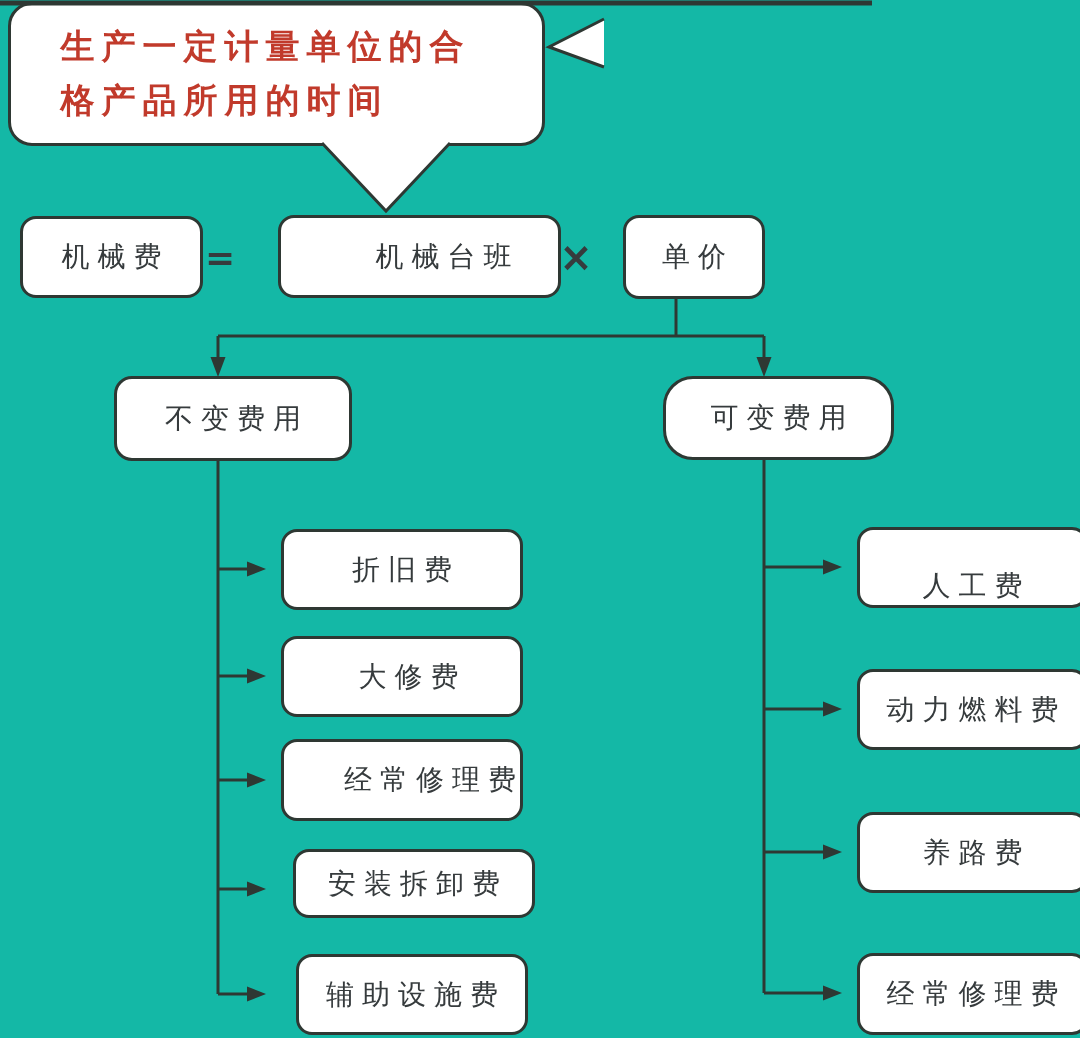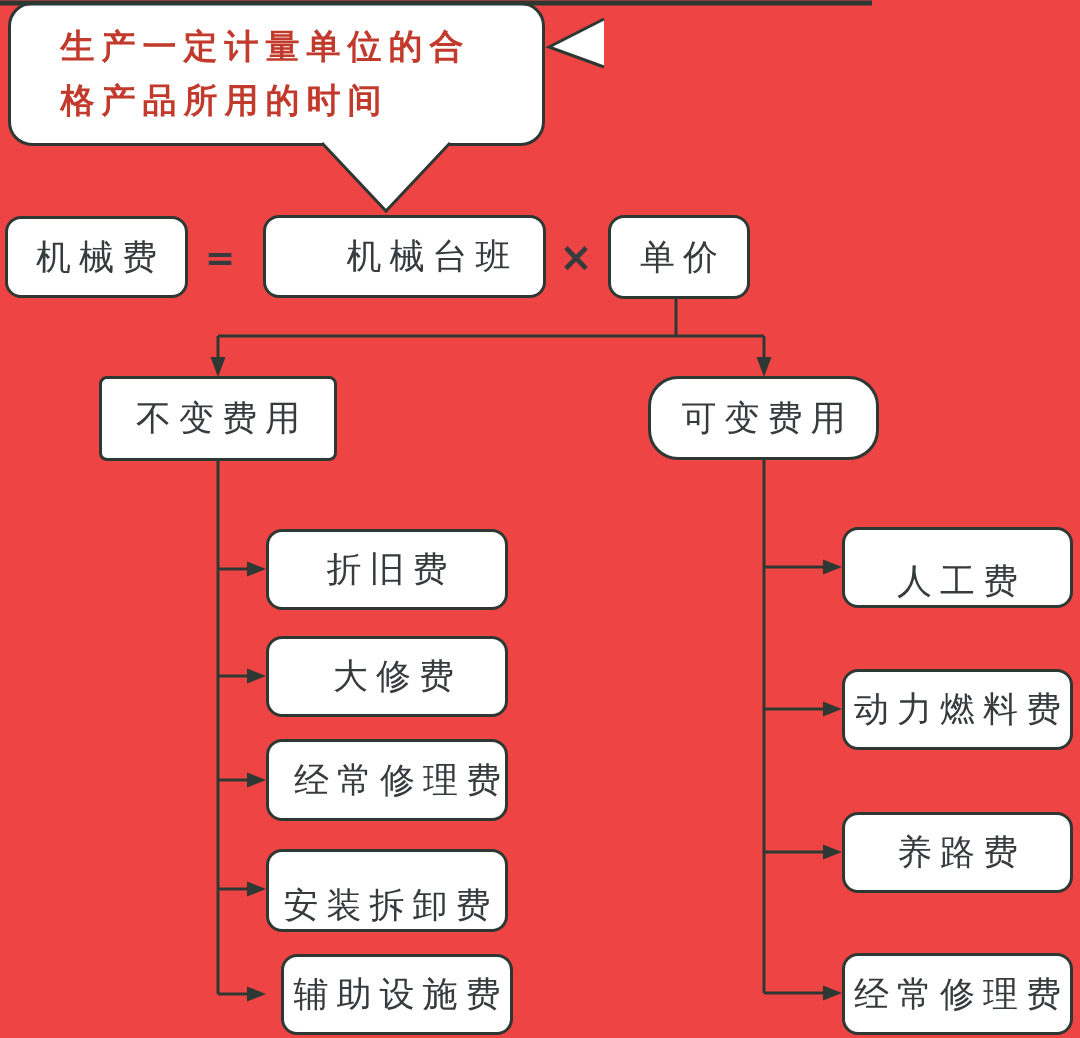"生产一定计量单位的合格产品所用的时间" .stage { background: #ef4444 -> #14b8a6 }
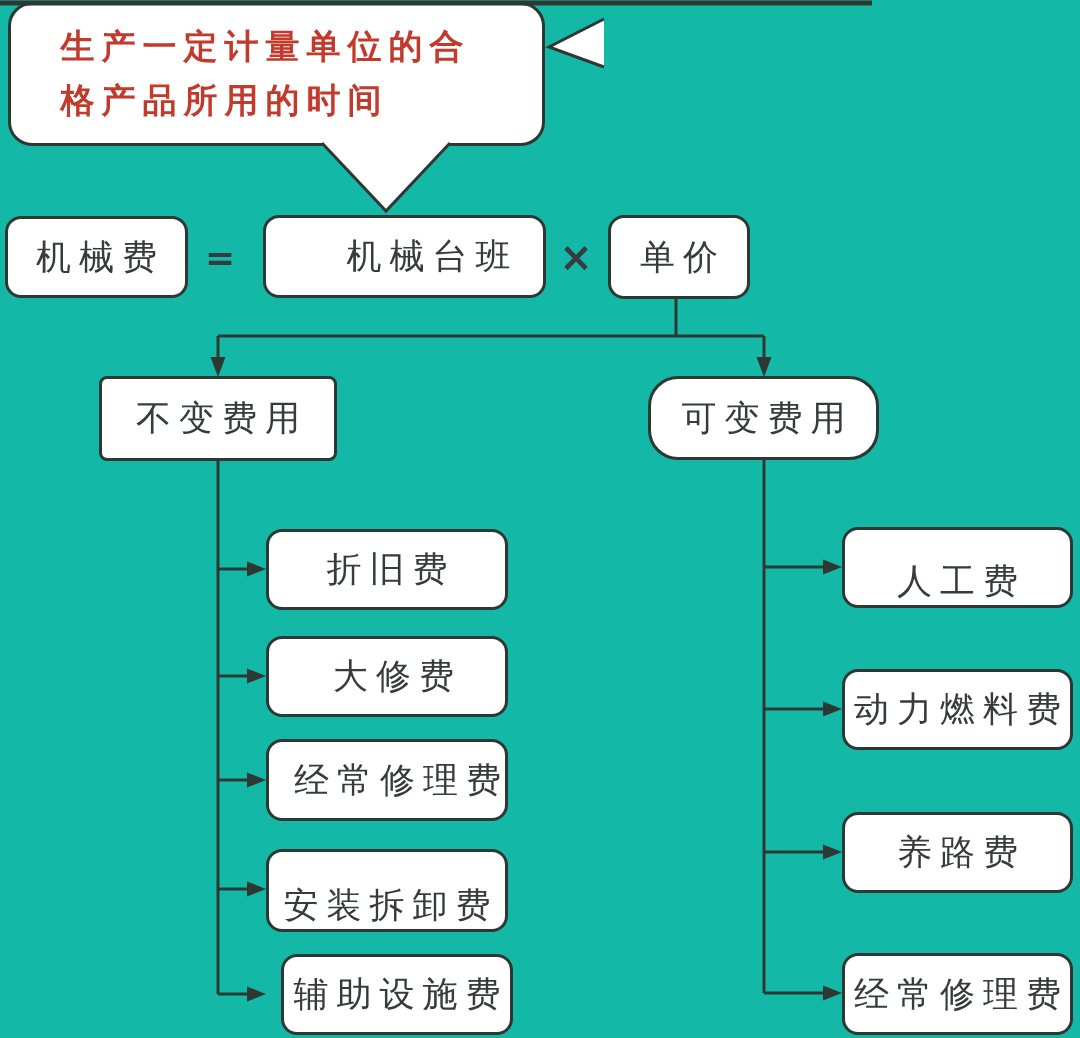"机械费" .node { font-size: 35px -> 28px; margin-left: none -> 15px }
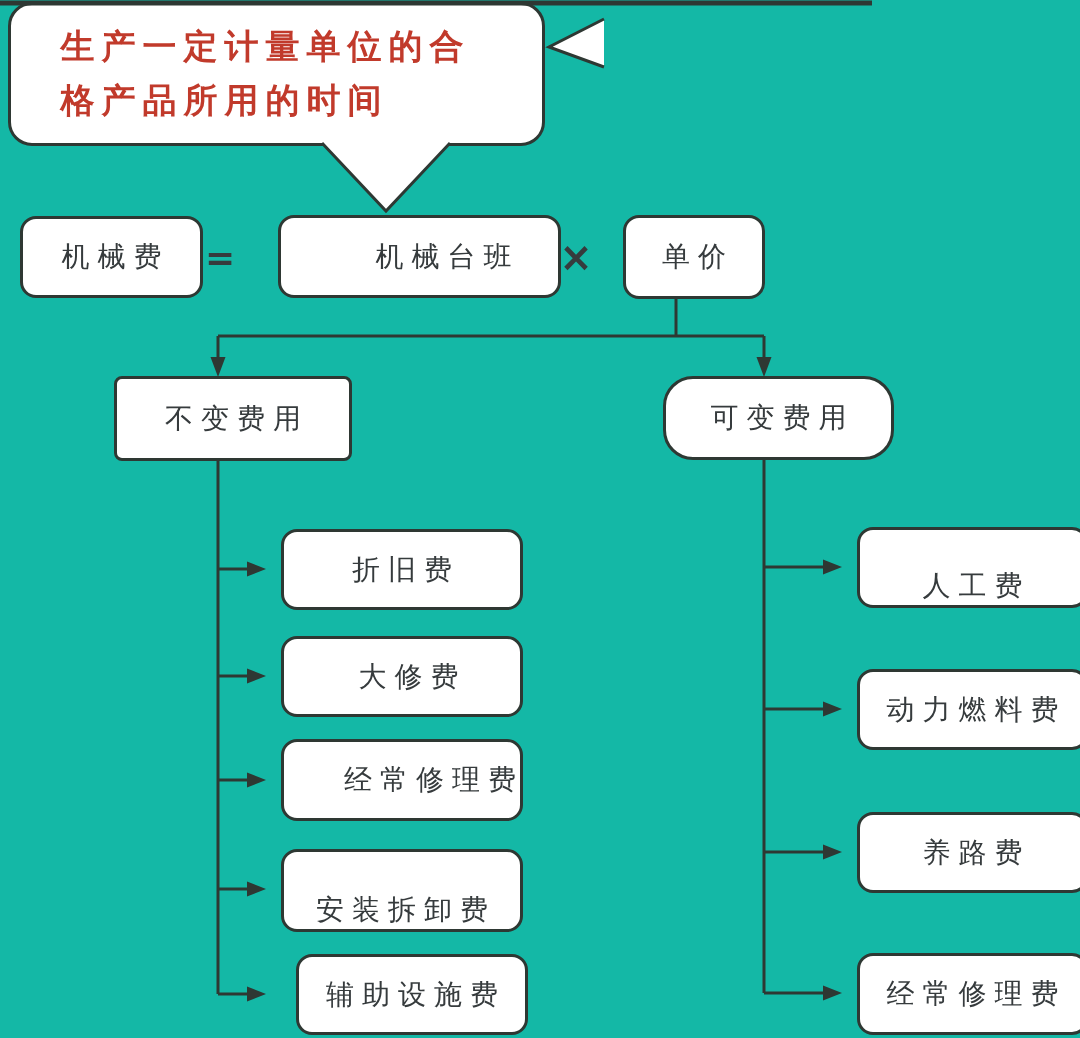"不变费用" div.node { border-radius: 8px -> 18px }
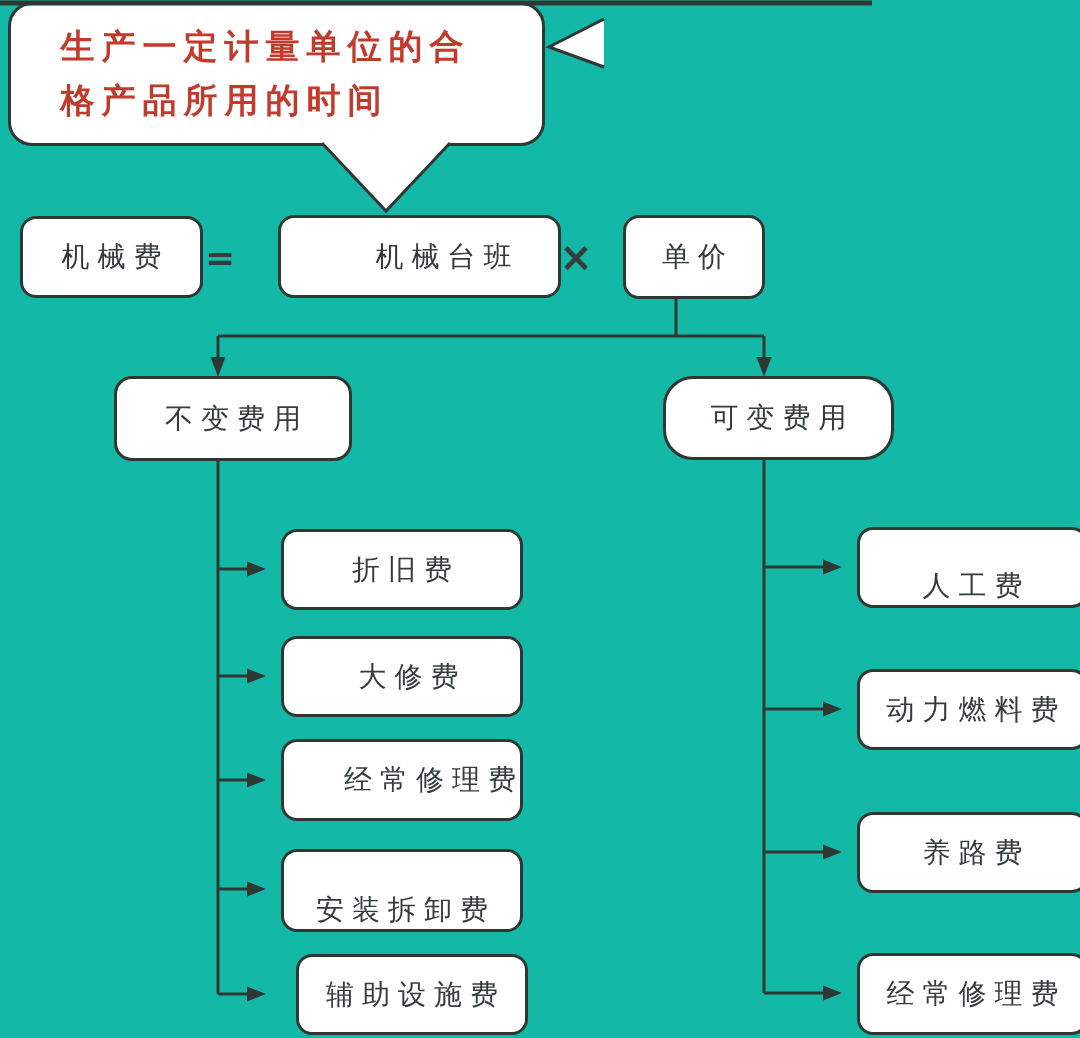"安装拆卸费" div.node { align-items: flex-end -> none; height: 83px -> 69px; left: 266px -> 278px }
